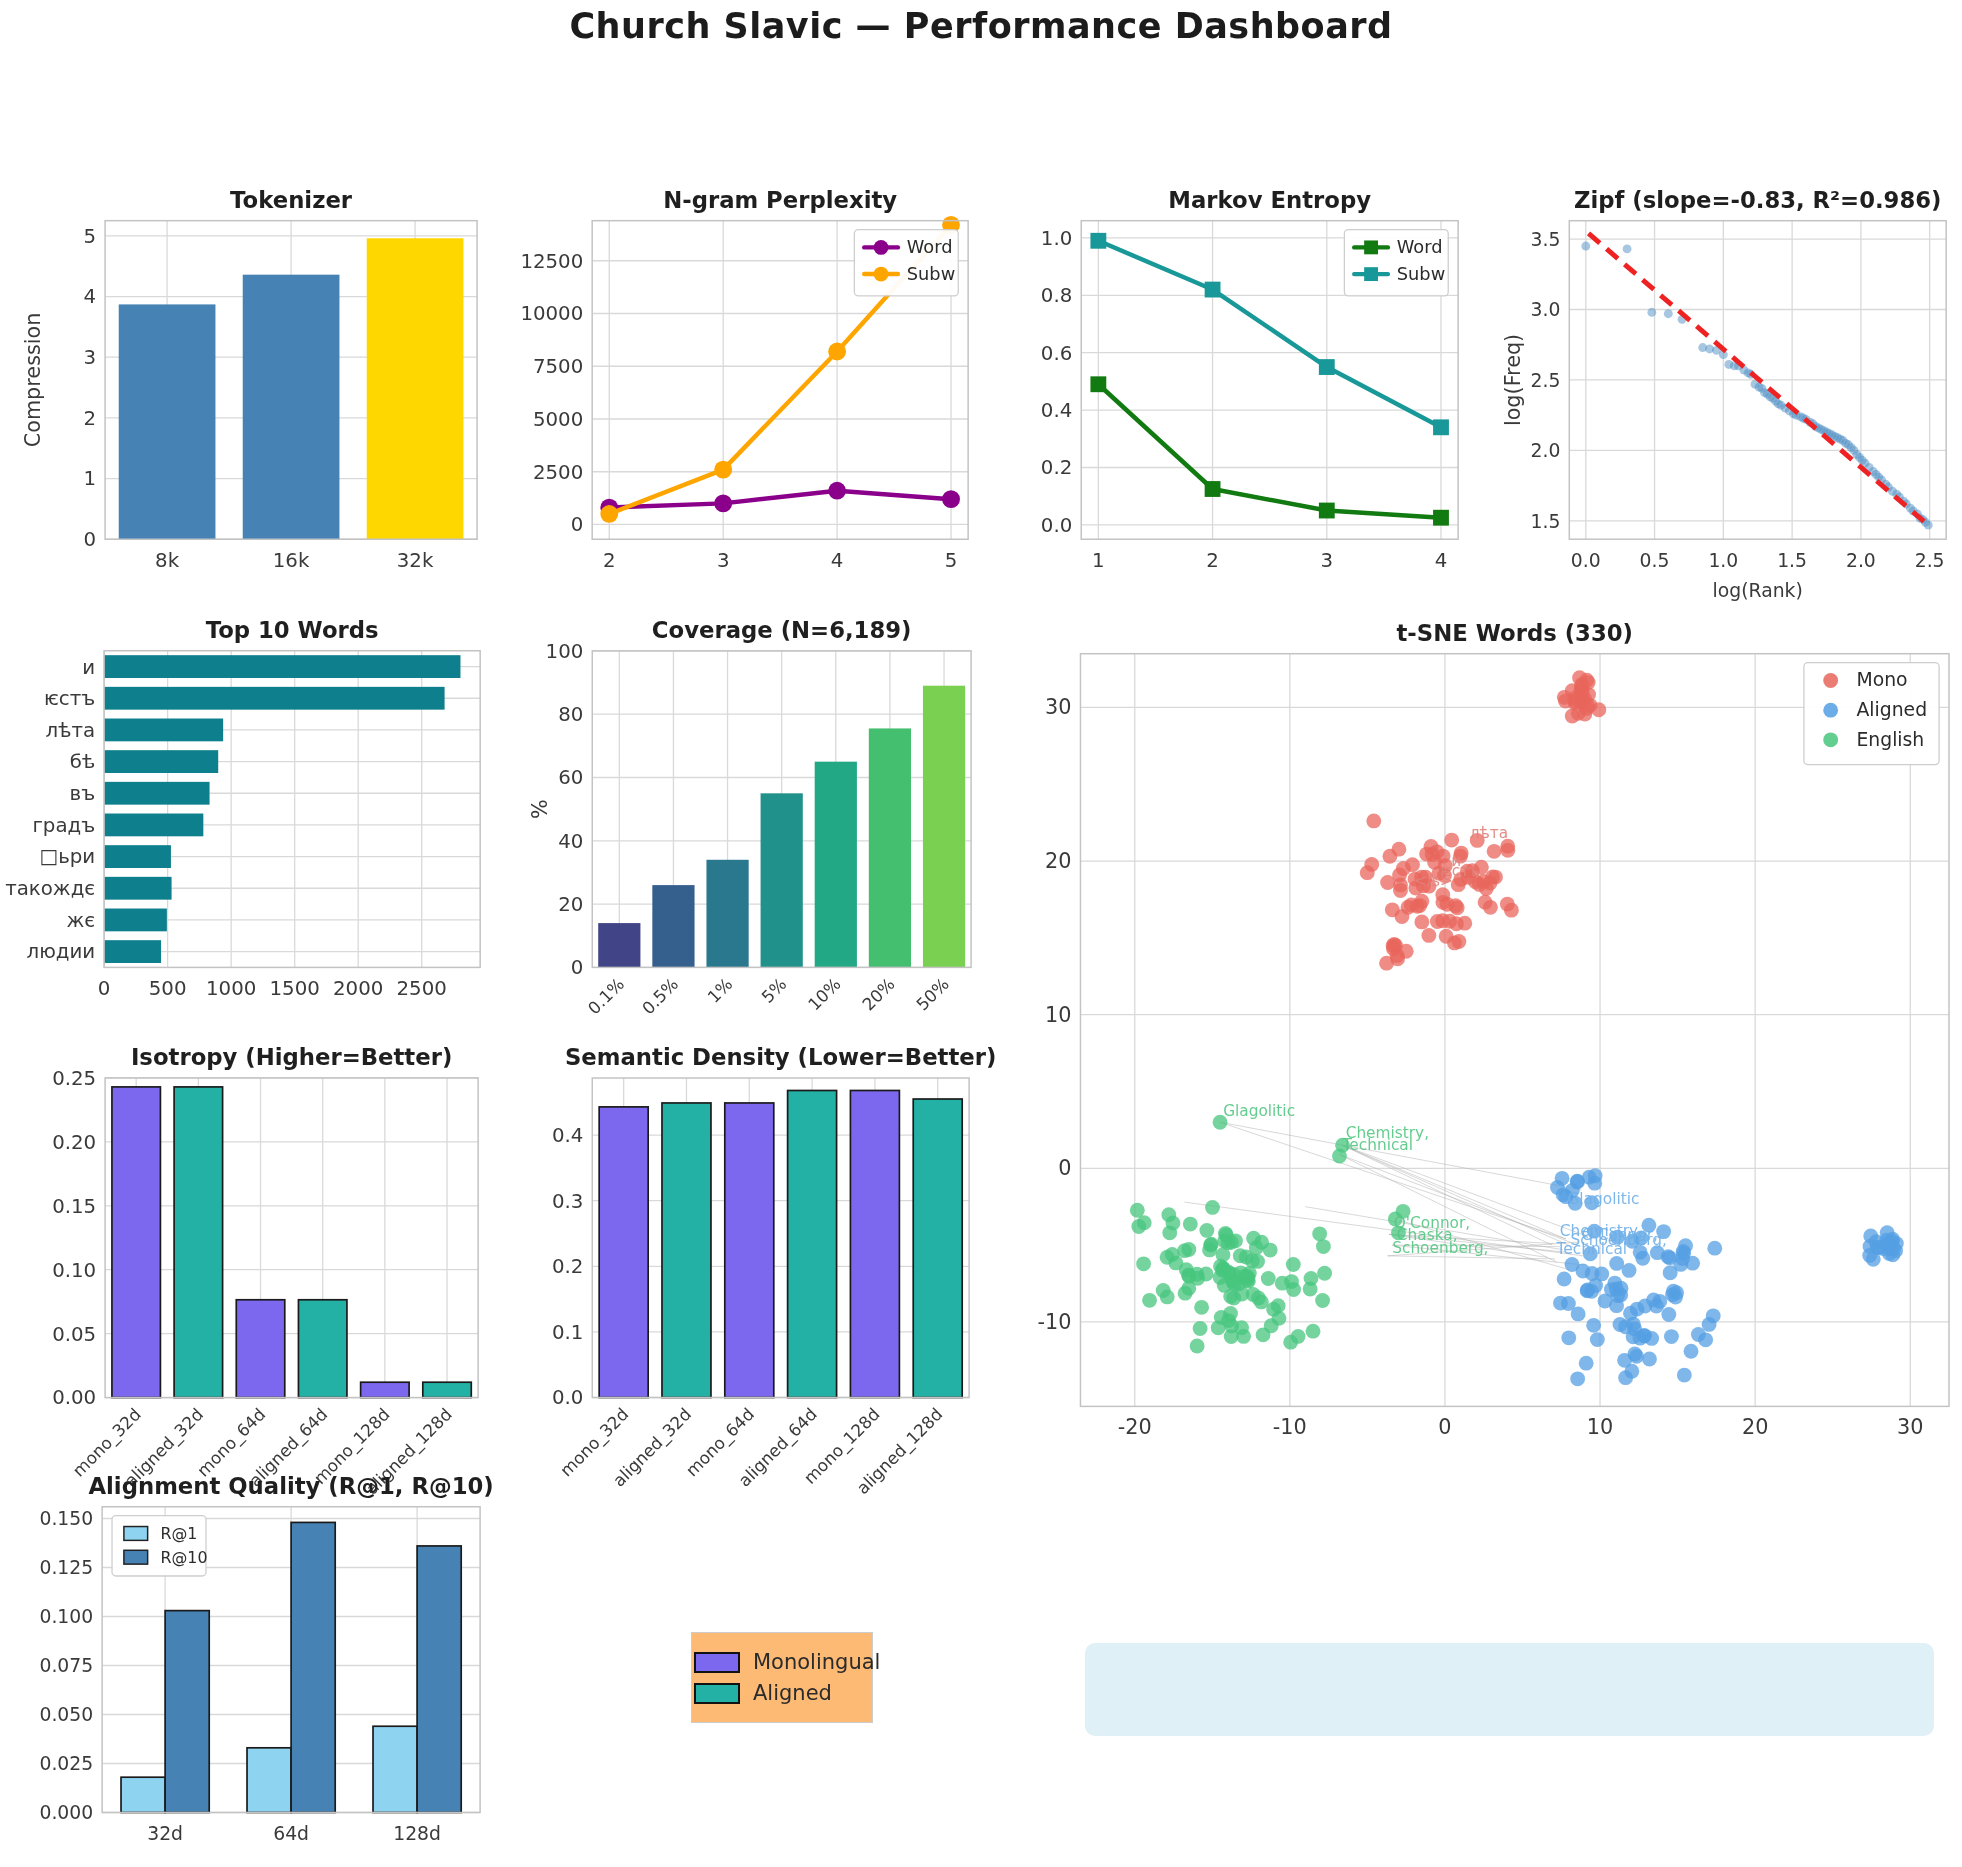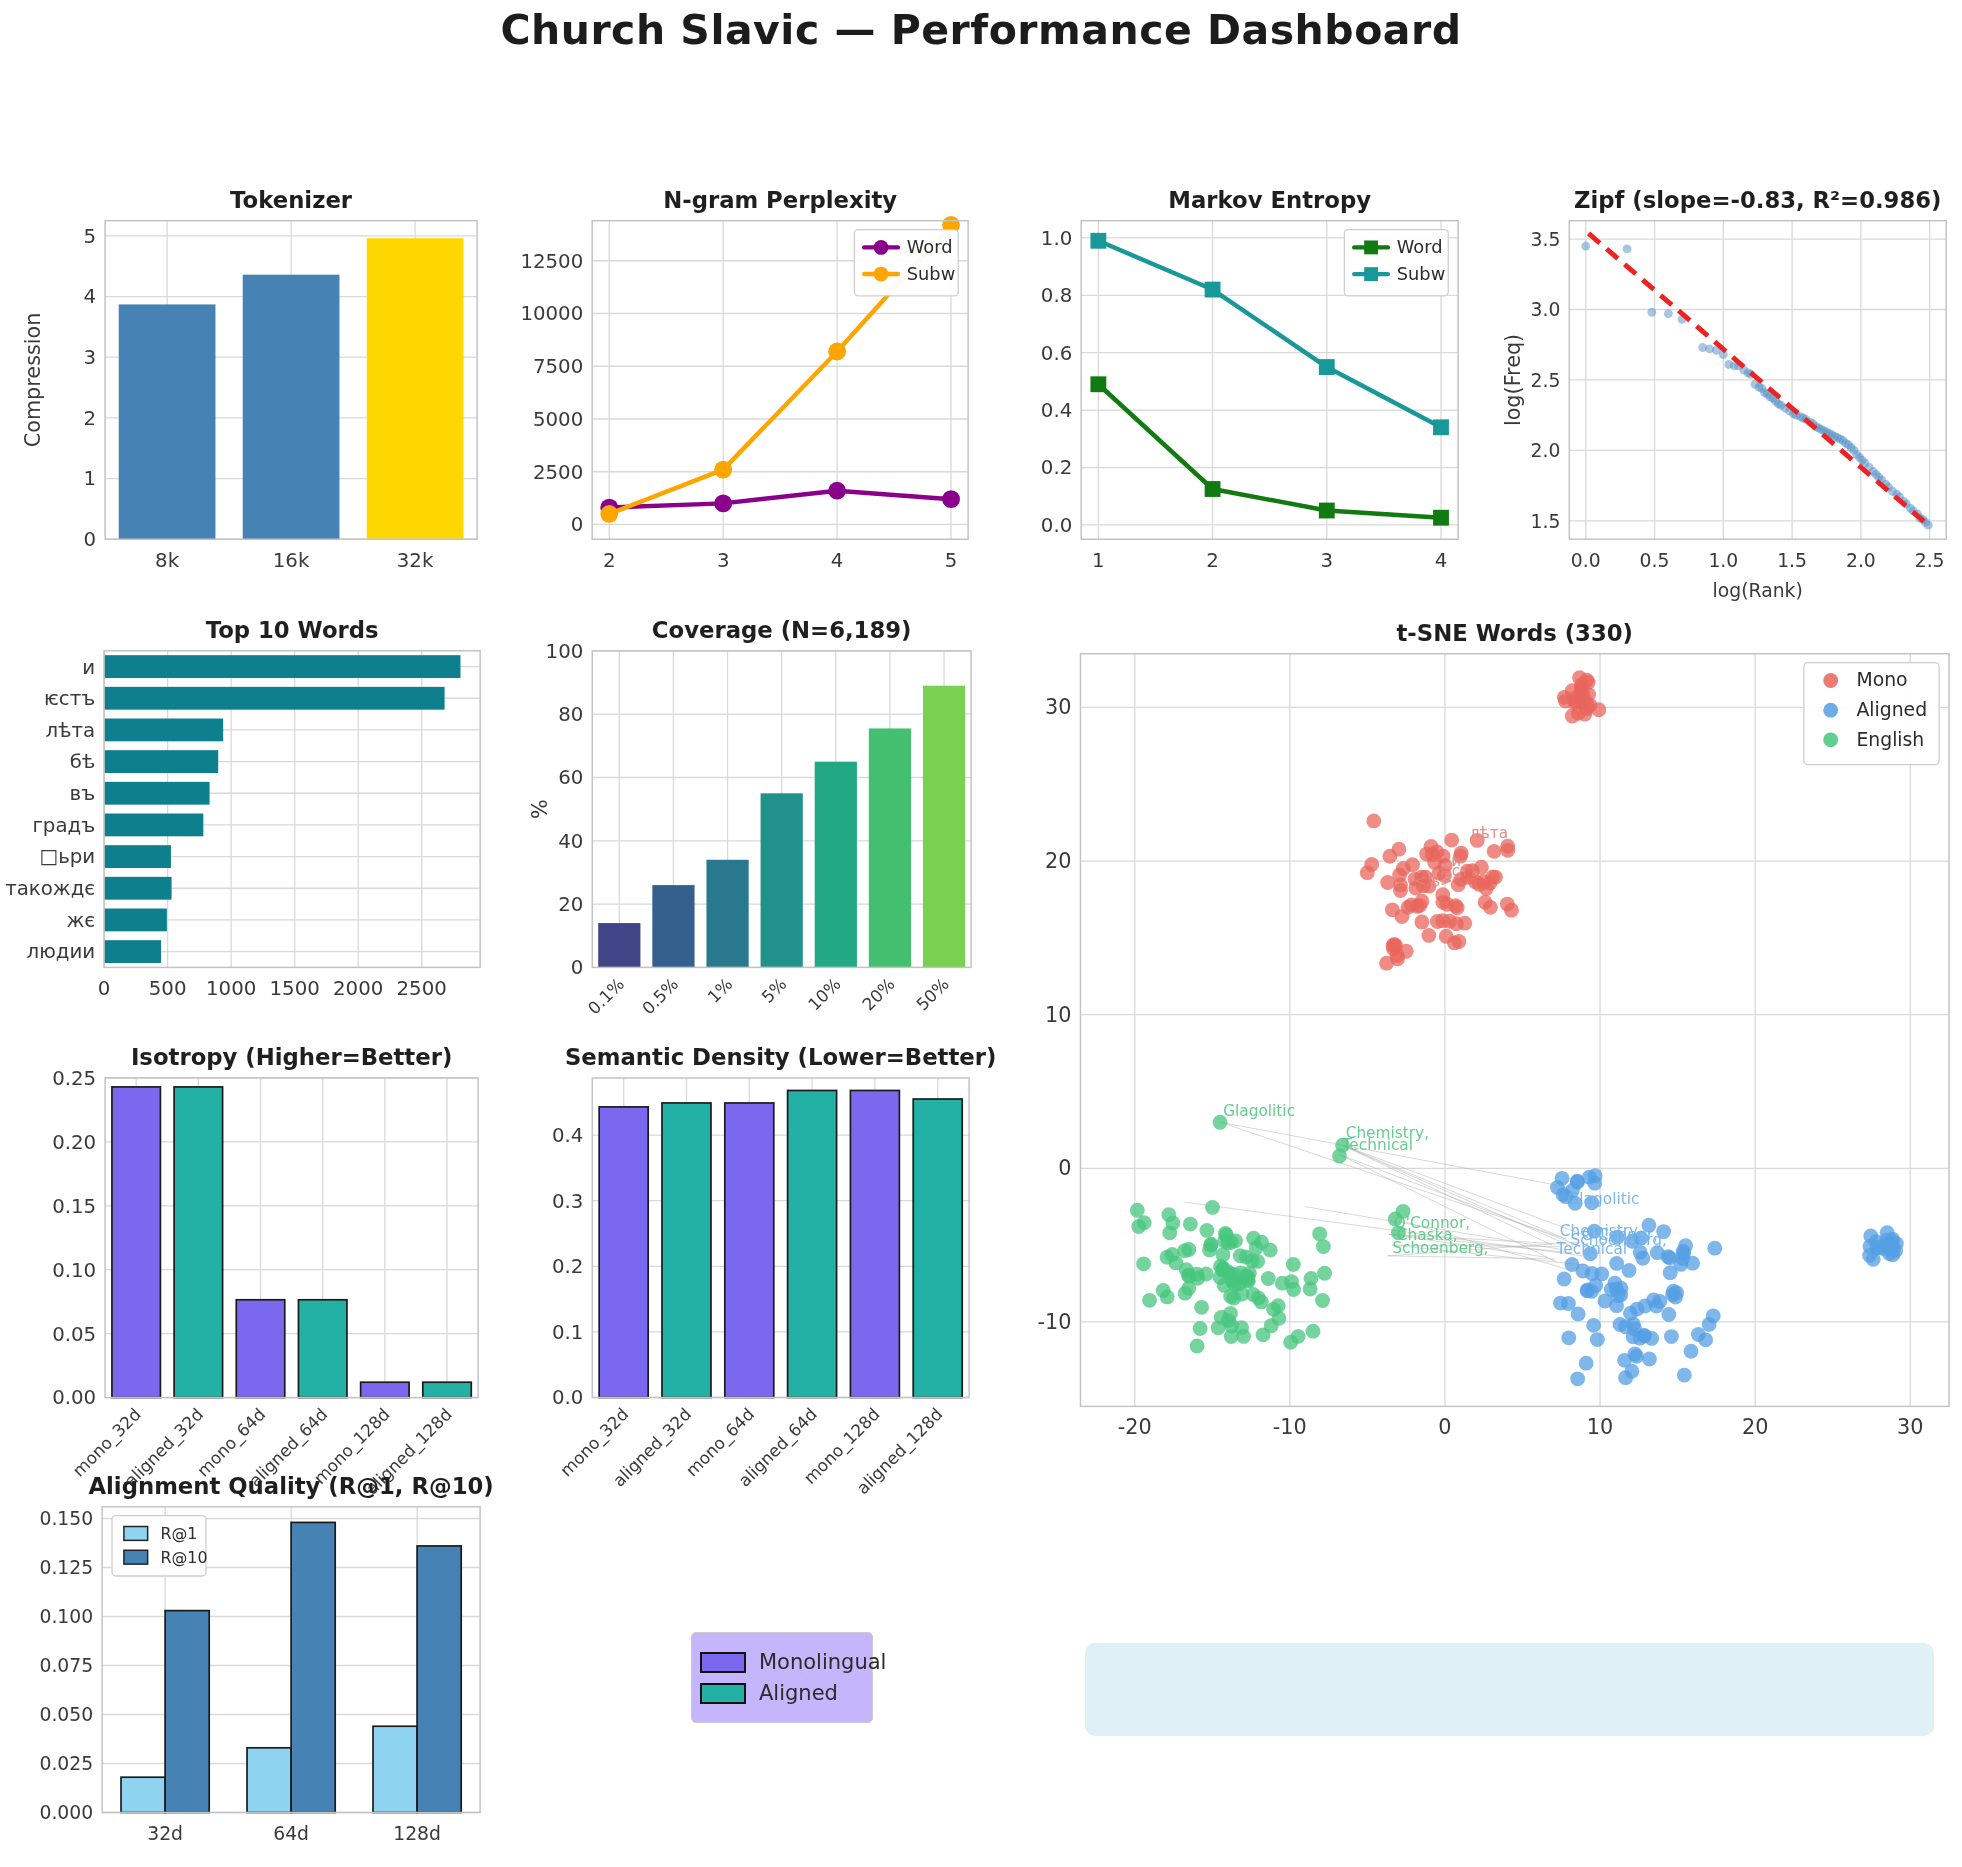"Church Slavic — Performance Dashboard" .main-title { font-size: 41px -> 35px }
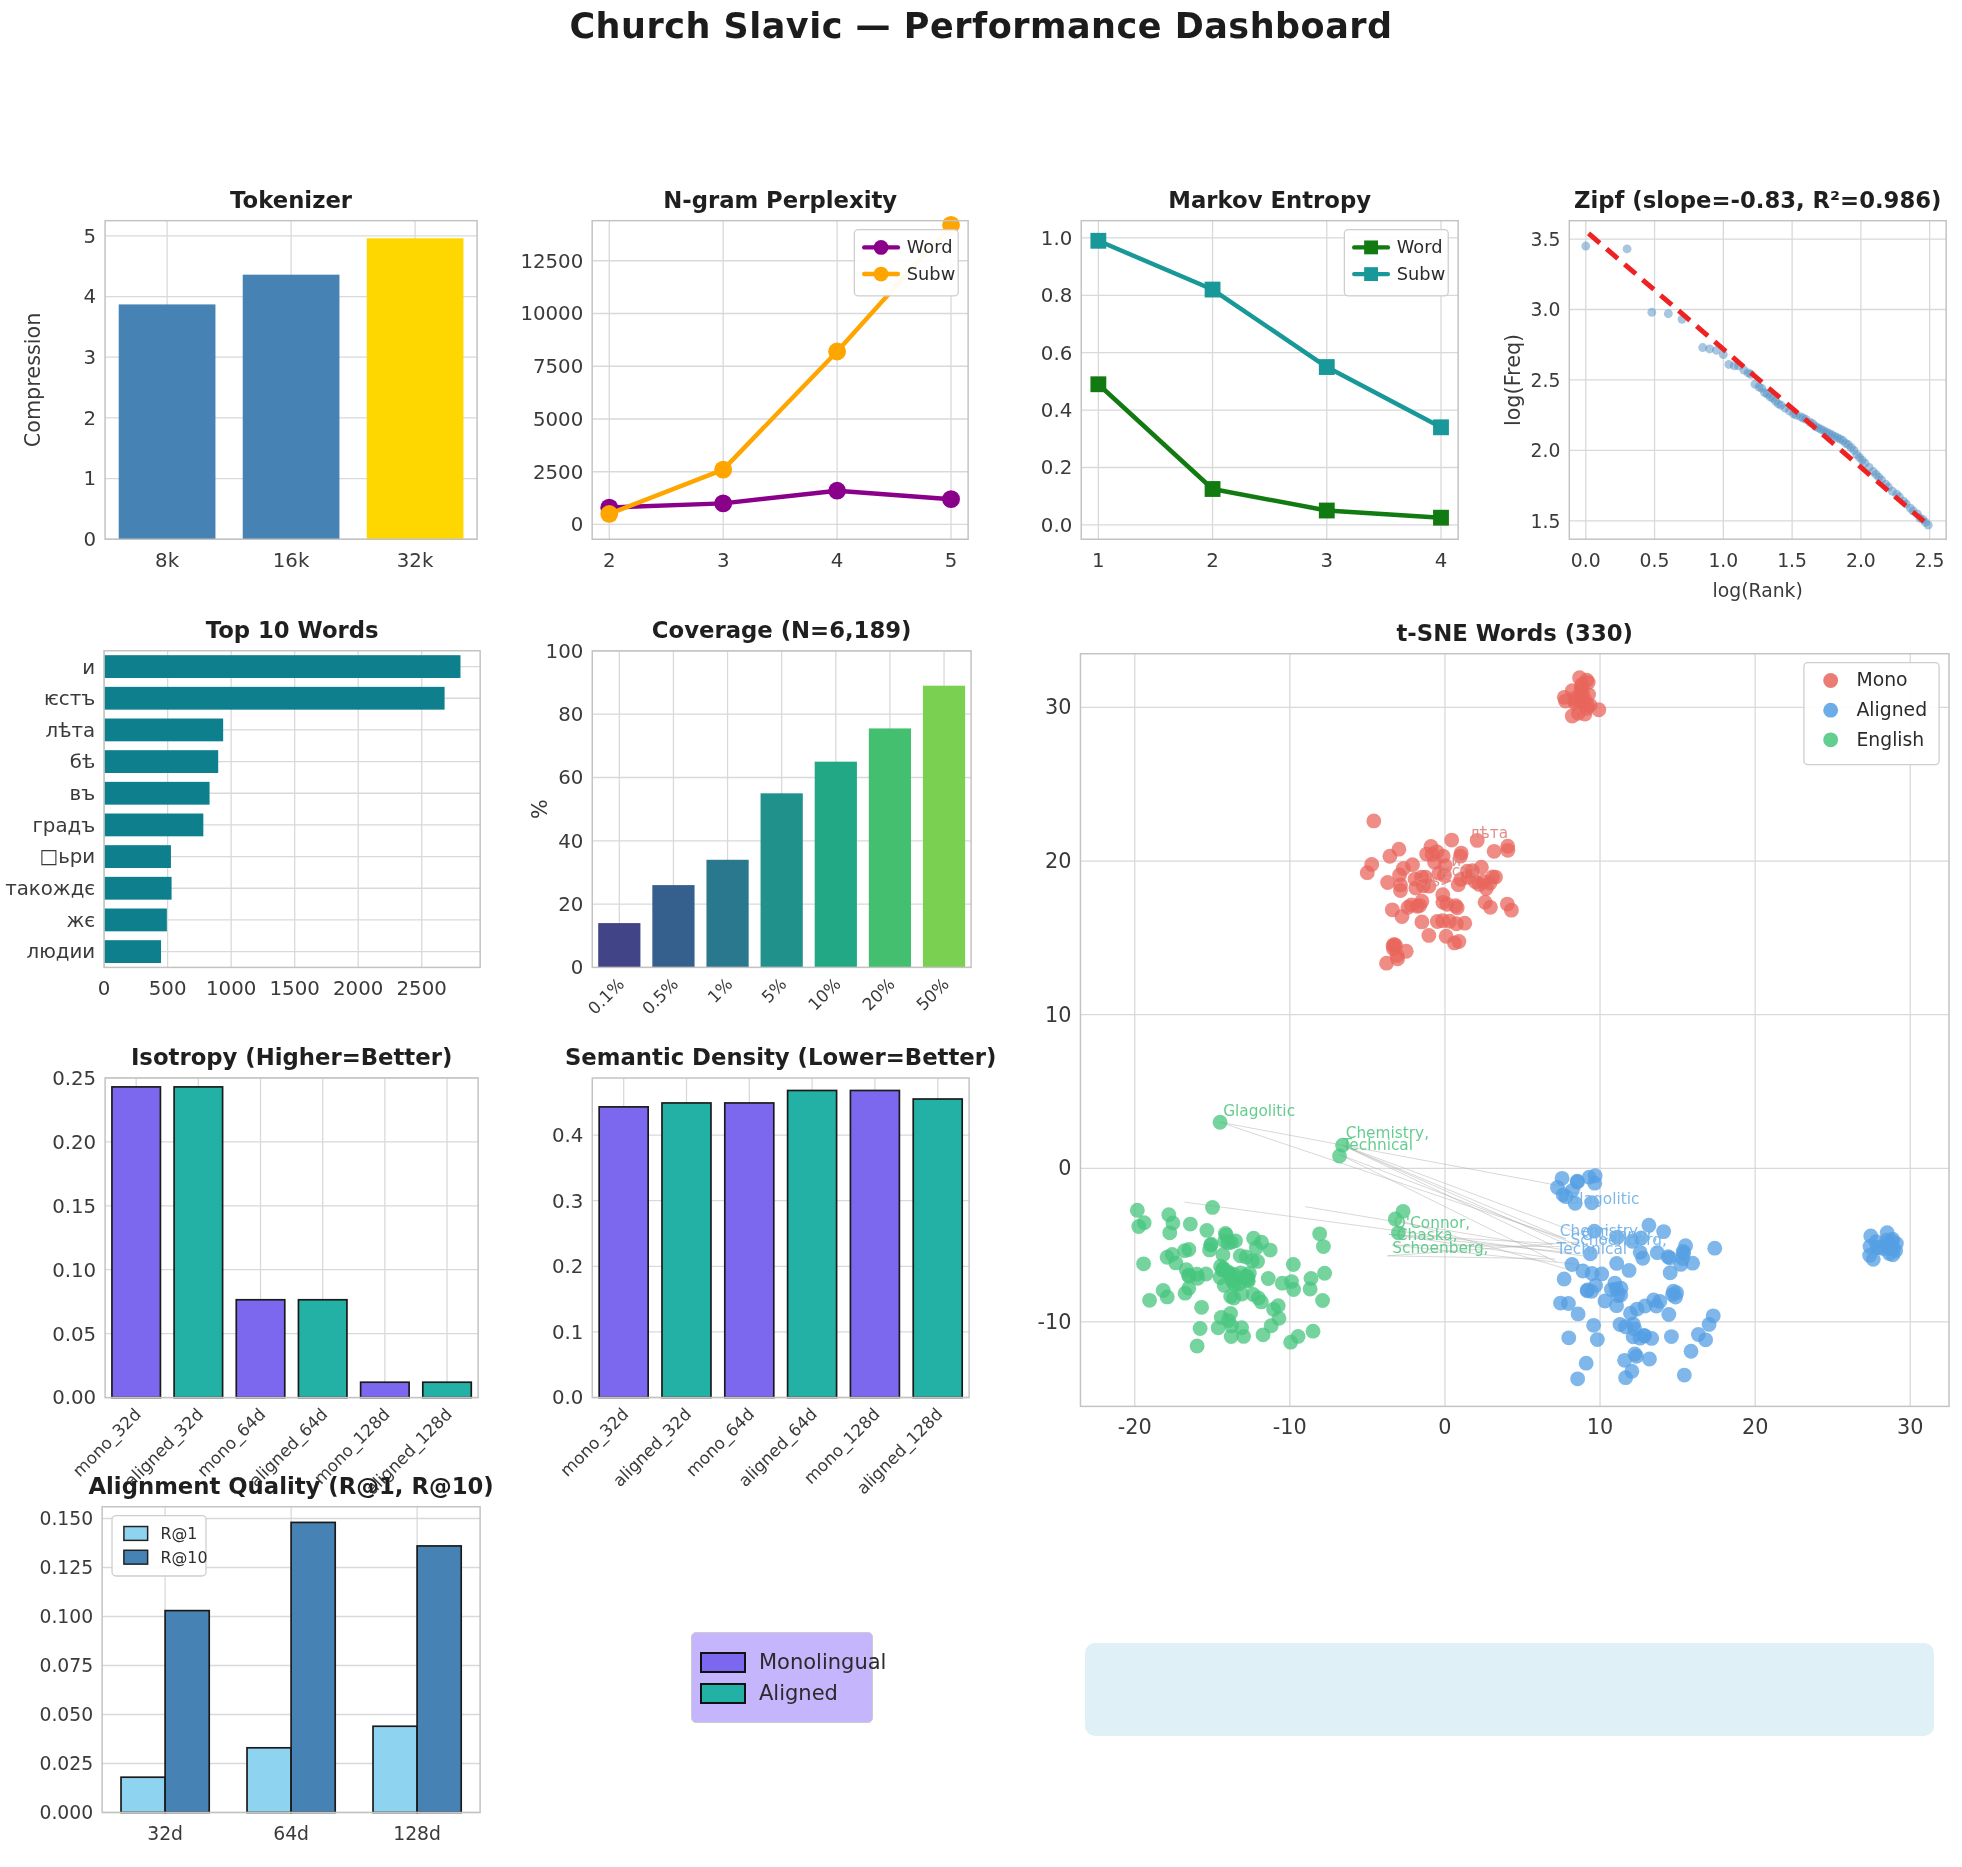"Monolingual" .legend-box { background: #c4b5fd -> #fdba74; border-radius: 5px -> 0; padding: 10px 8px -> 10px 2px }
